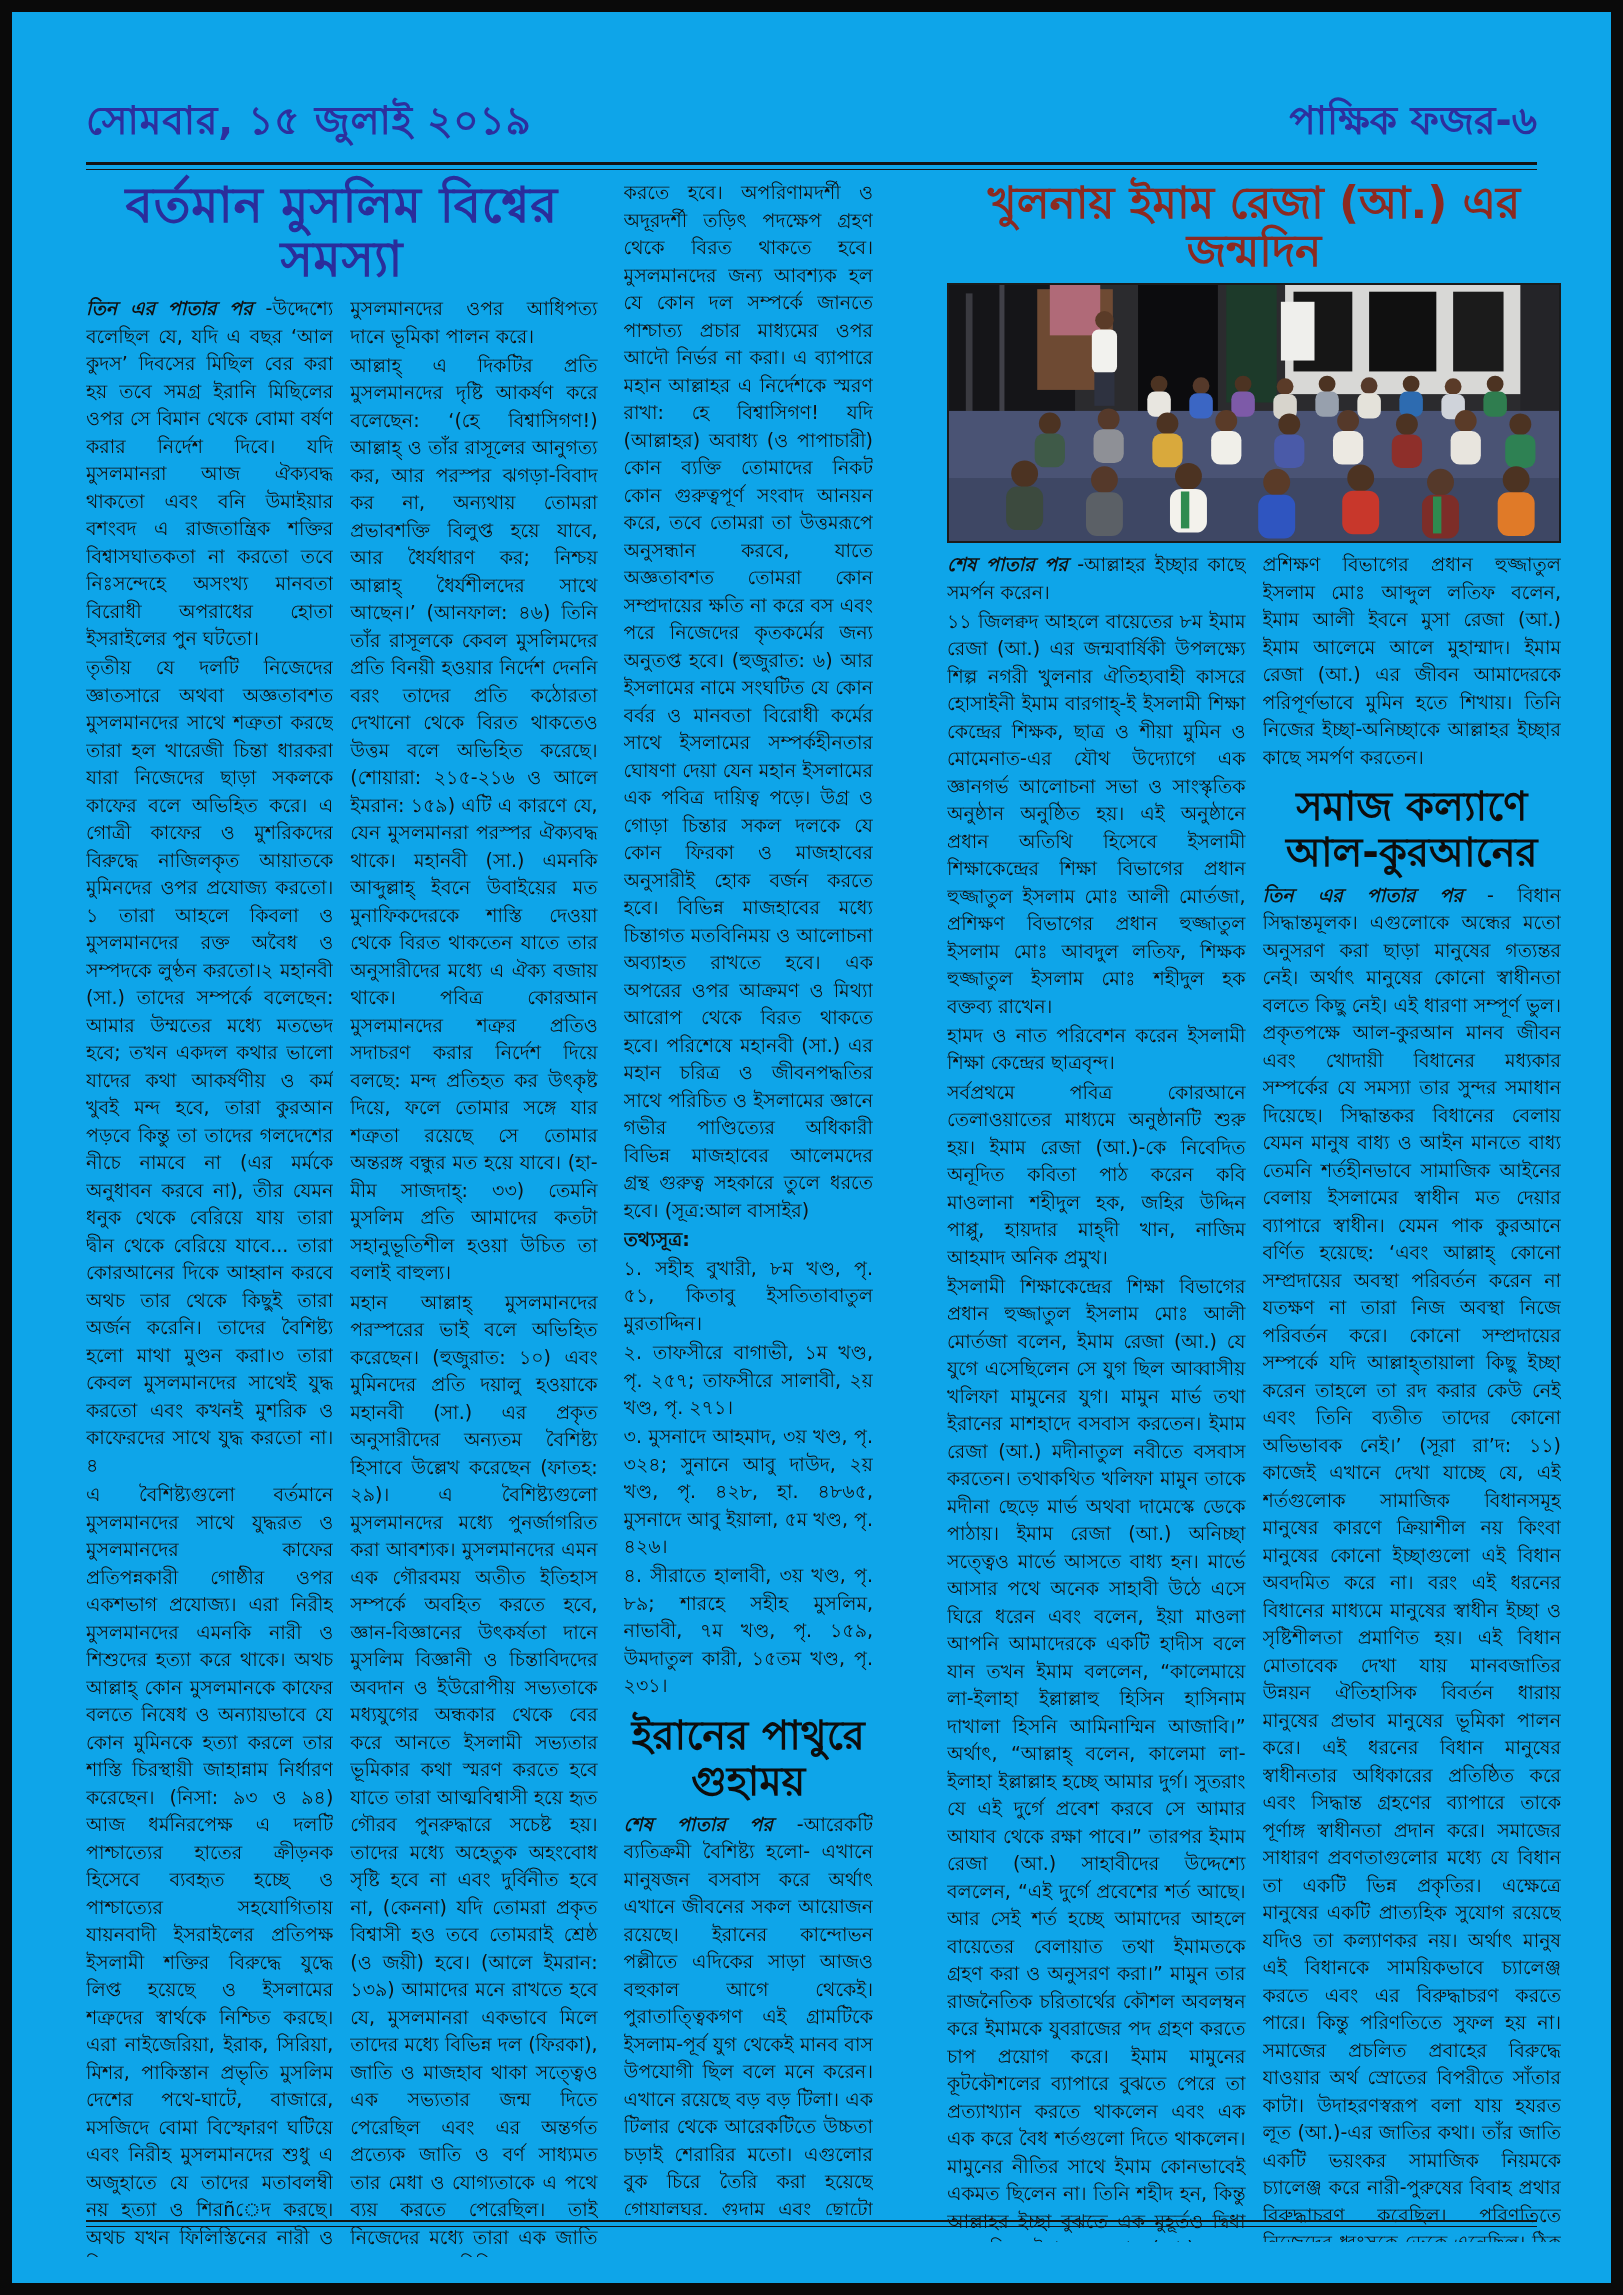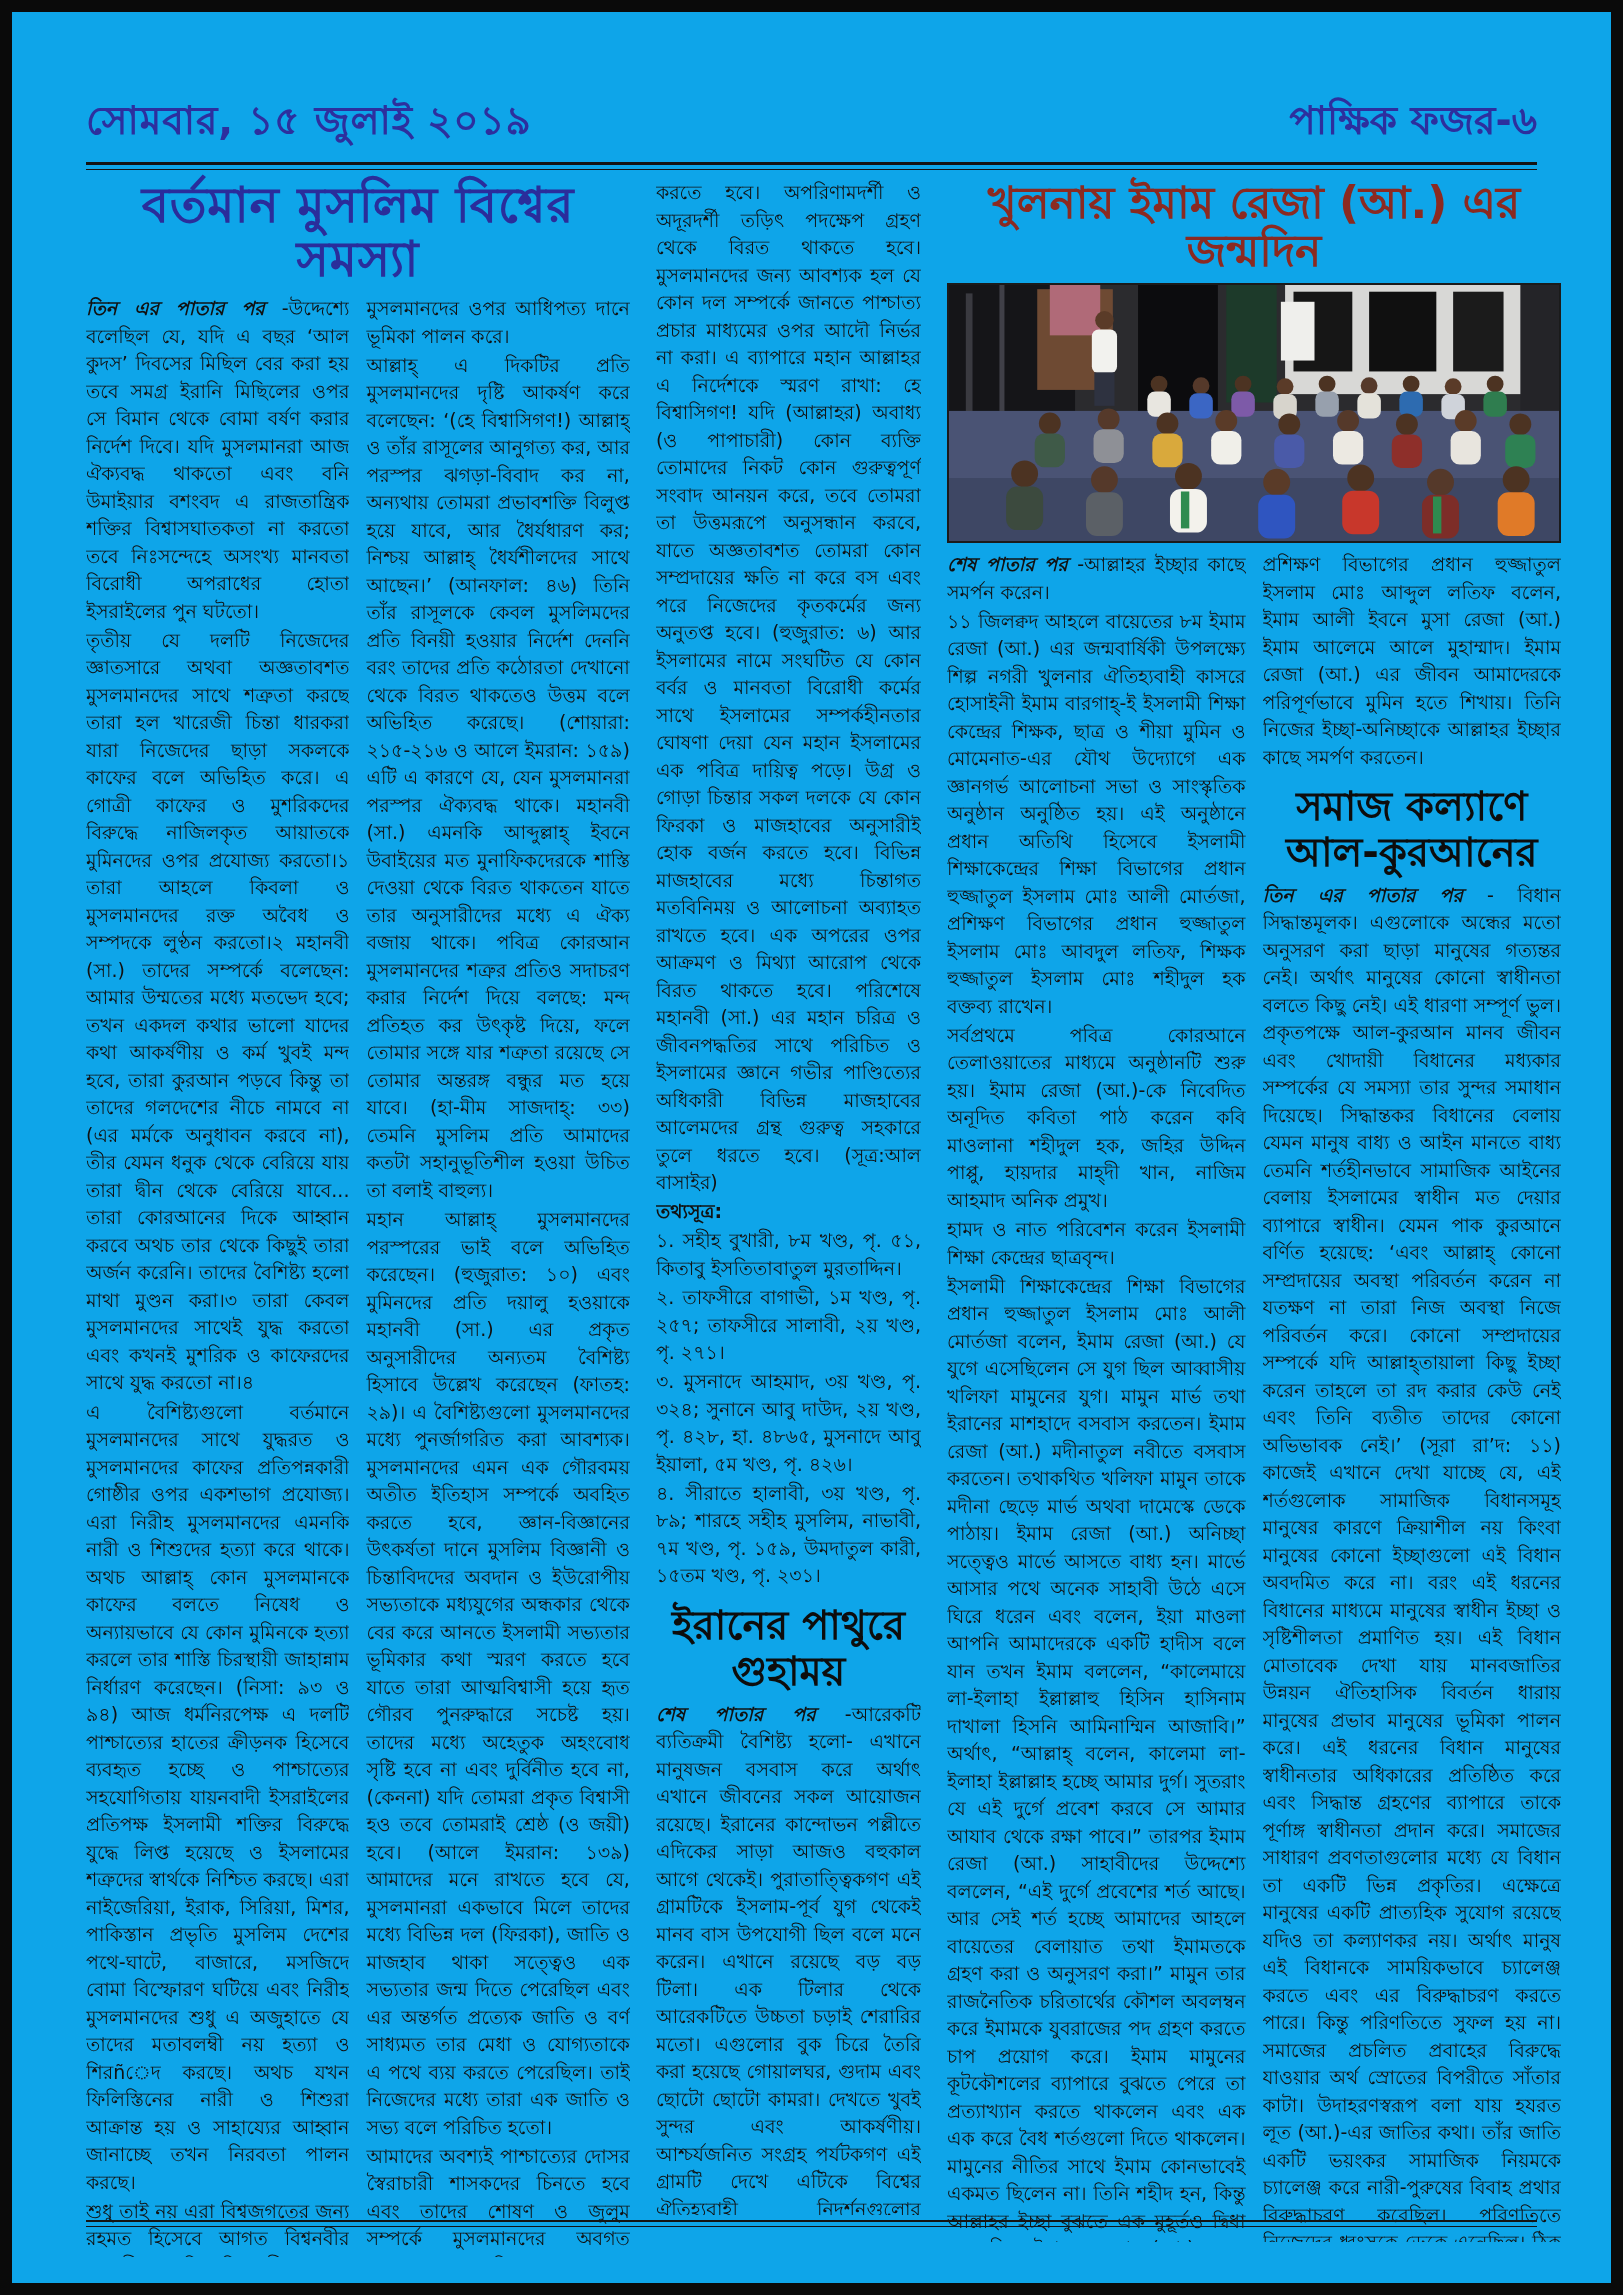"খুলনায় ইমাম রেজা (আ.) এর" .block-right { margin-left: none -> 48px }
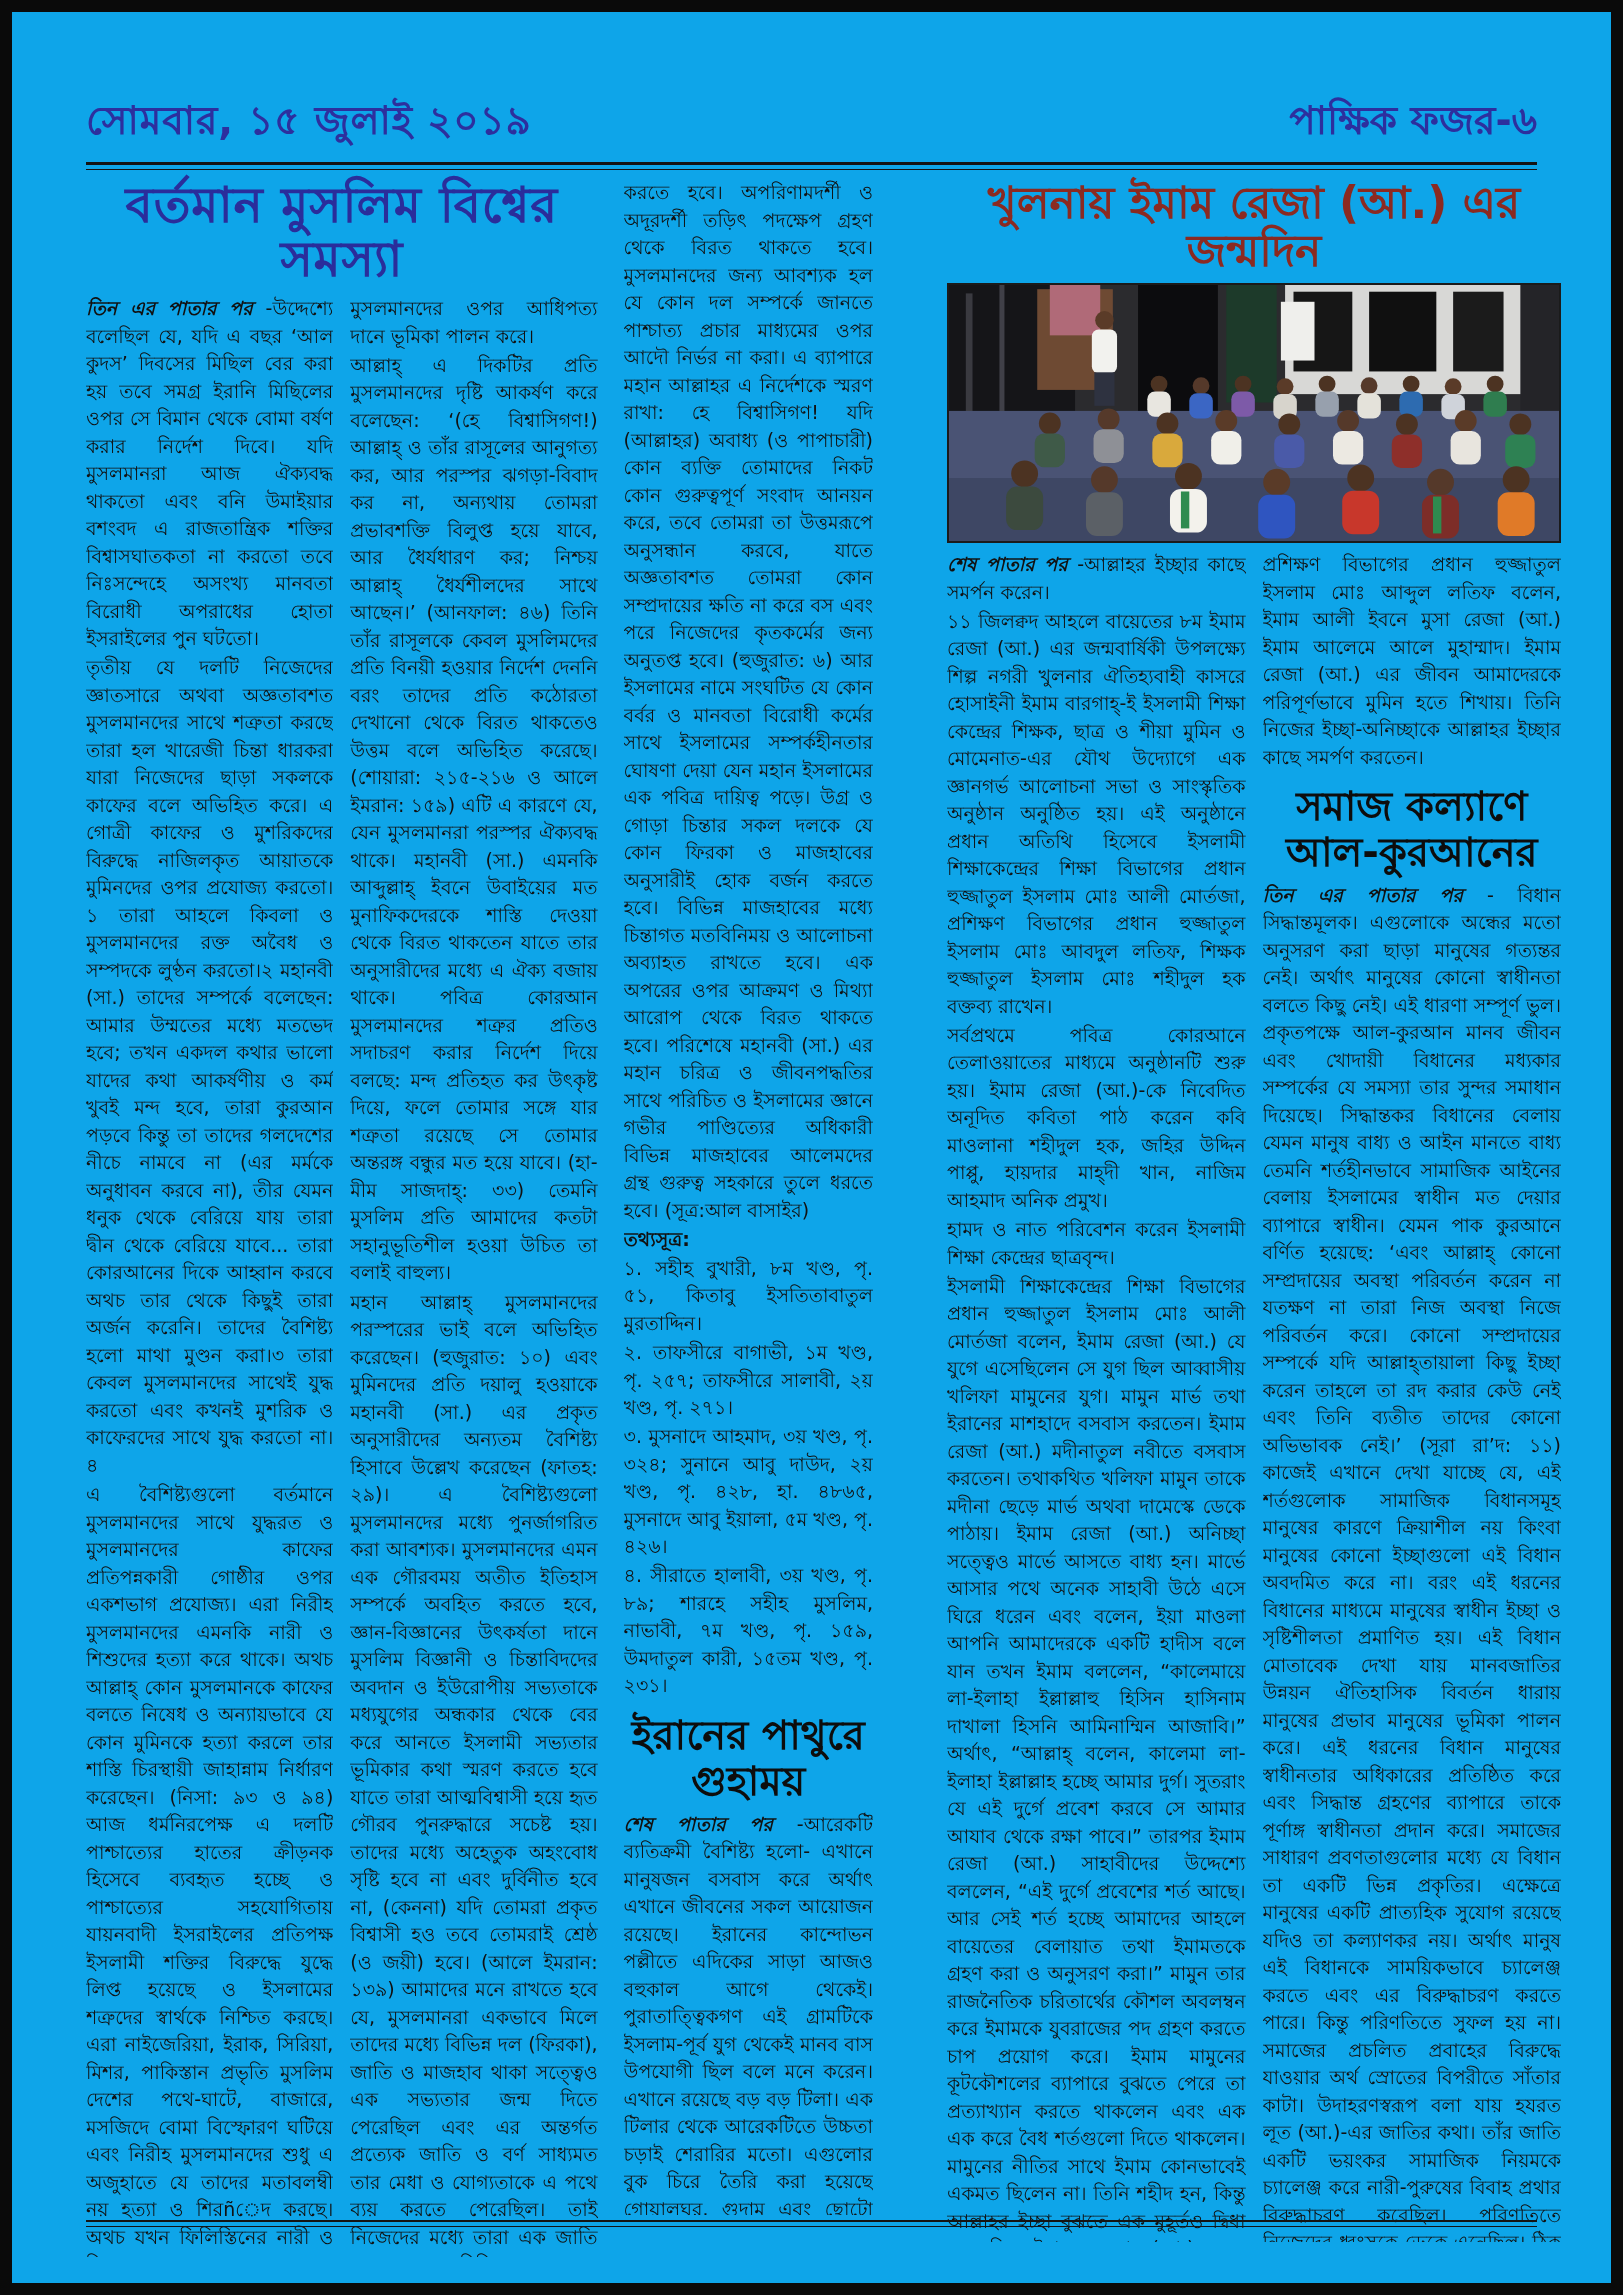"সর্বপ্রথমে পবিত্র কোরআনে তেলাওয়াতের" p.para { order: before "হামদ ও নাত পরিবেশন করেন" -> after "হামদ ও নাত পরিবেশন করেন" }
